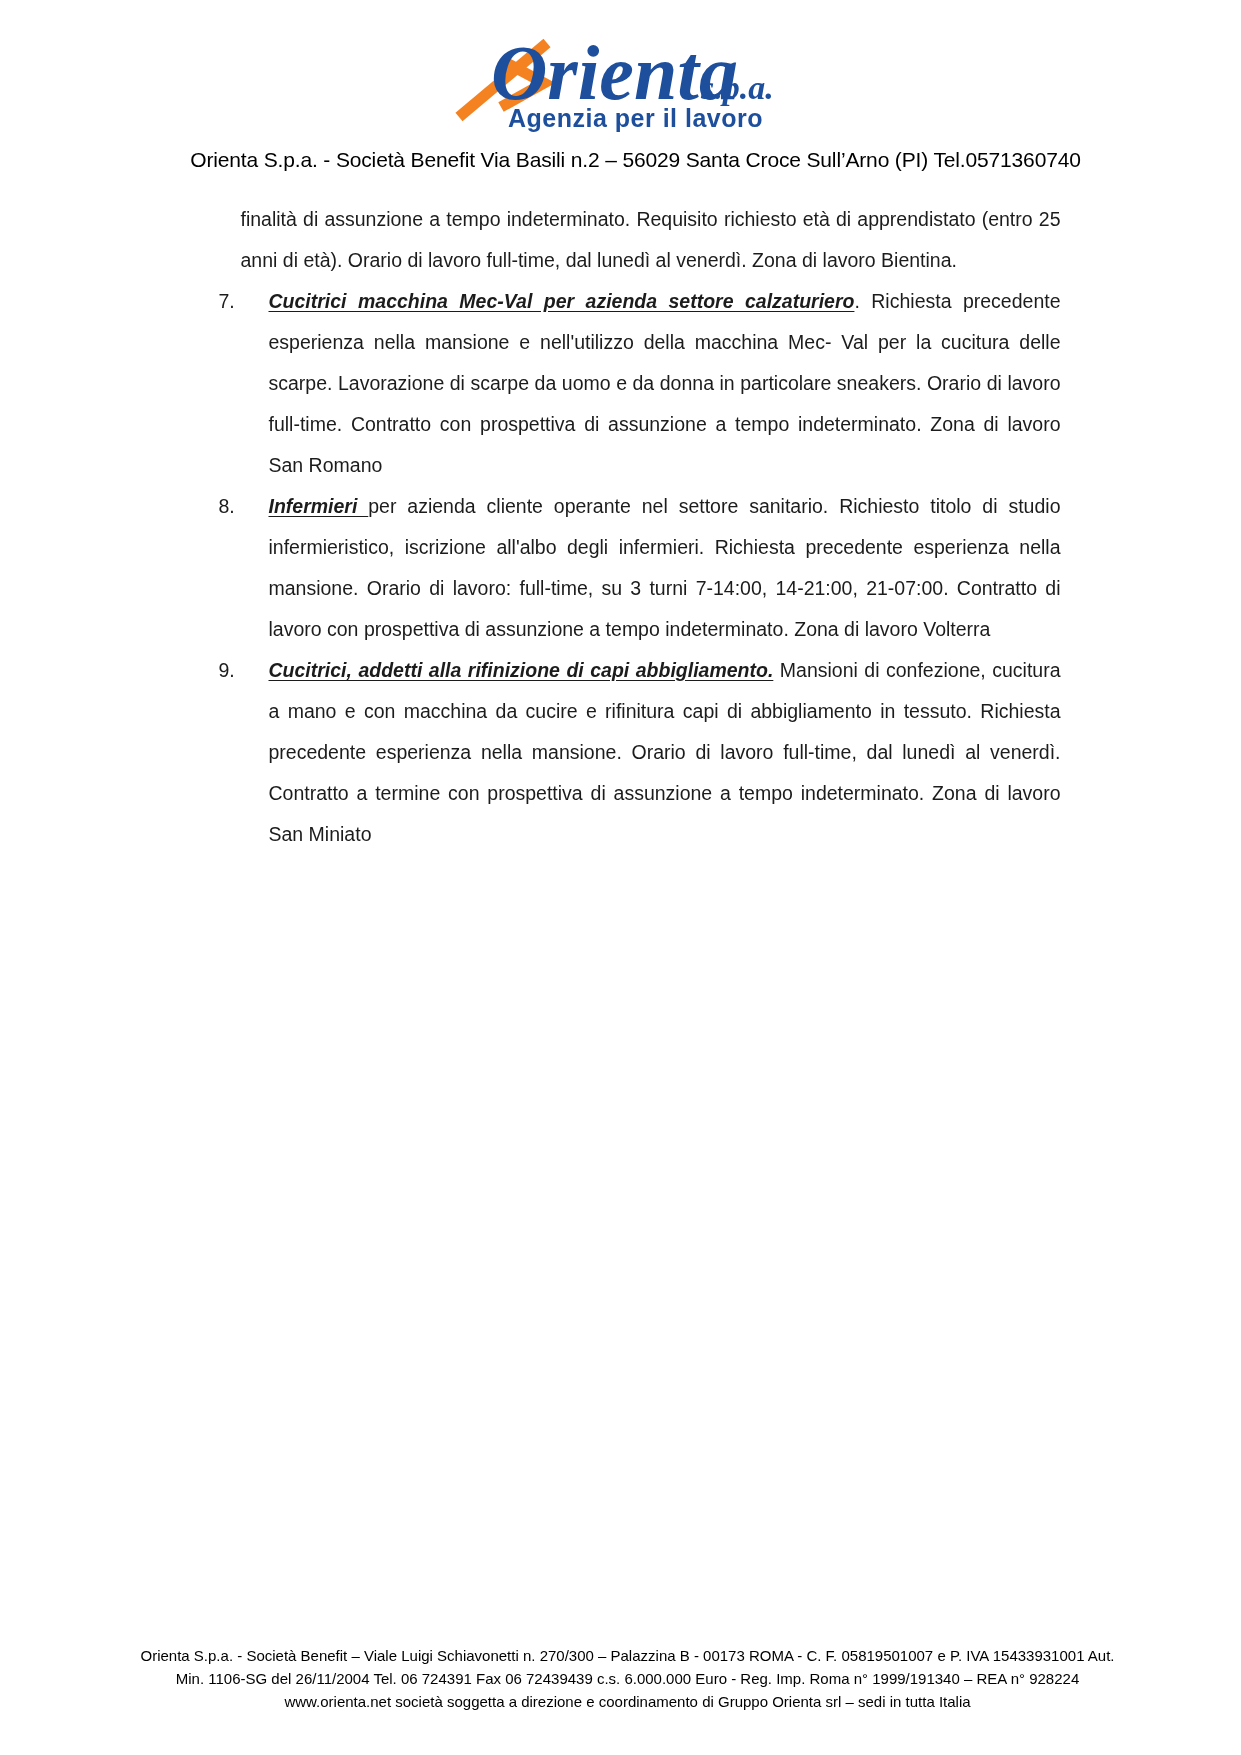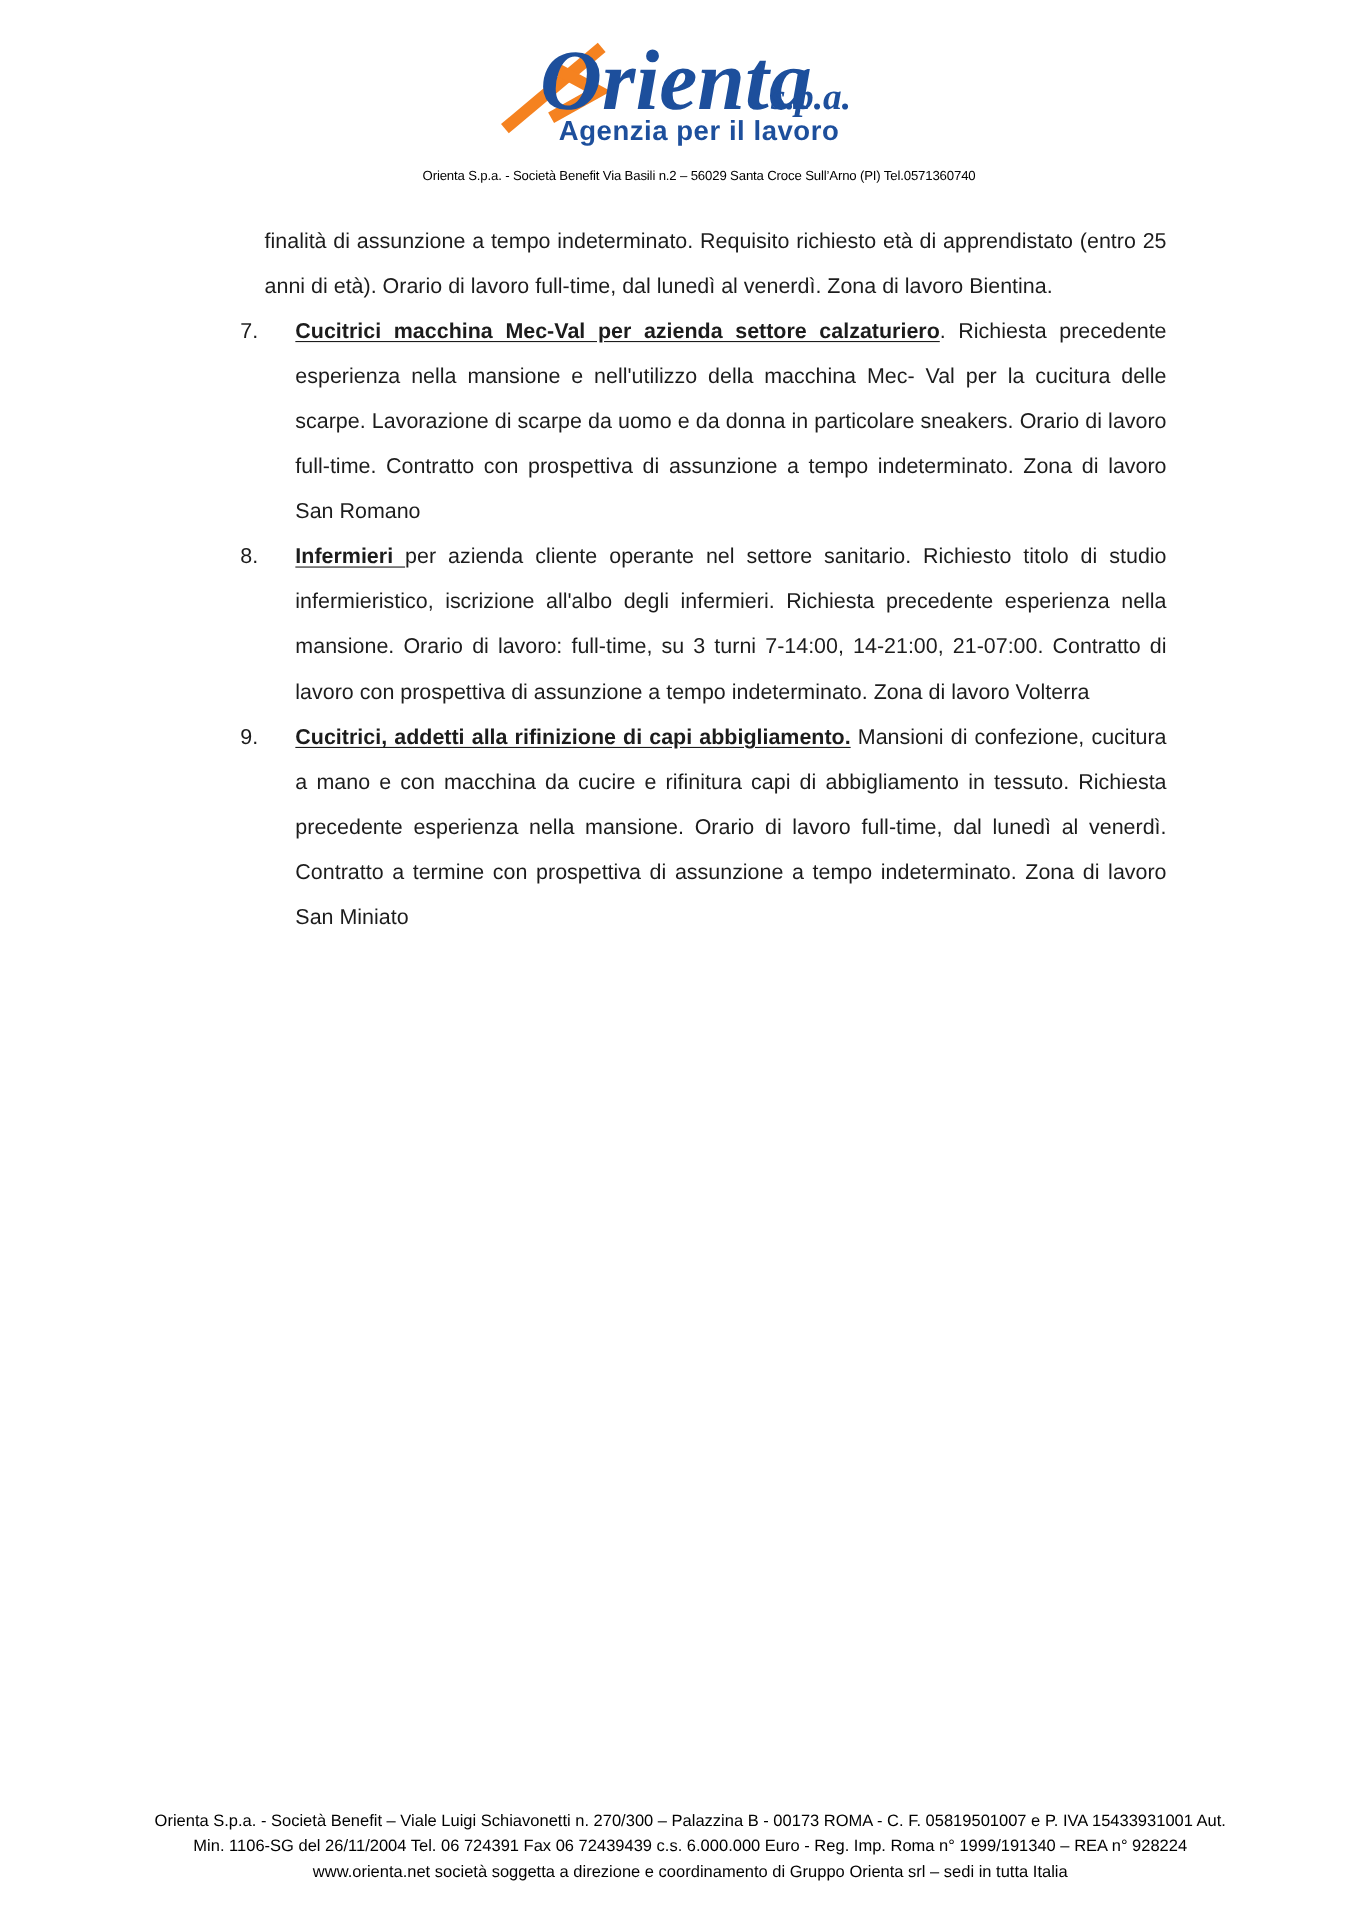"Orienta S.p.a. - Società Benefit Via" .header-address { font-size: 12px -> 21px }
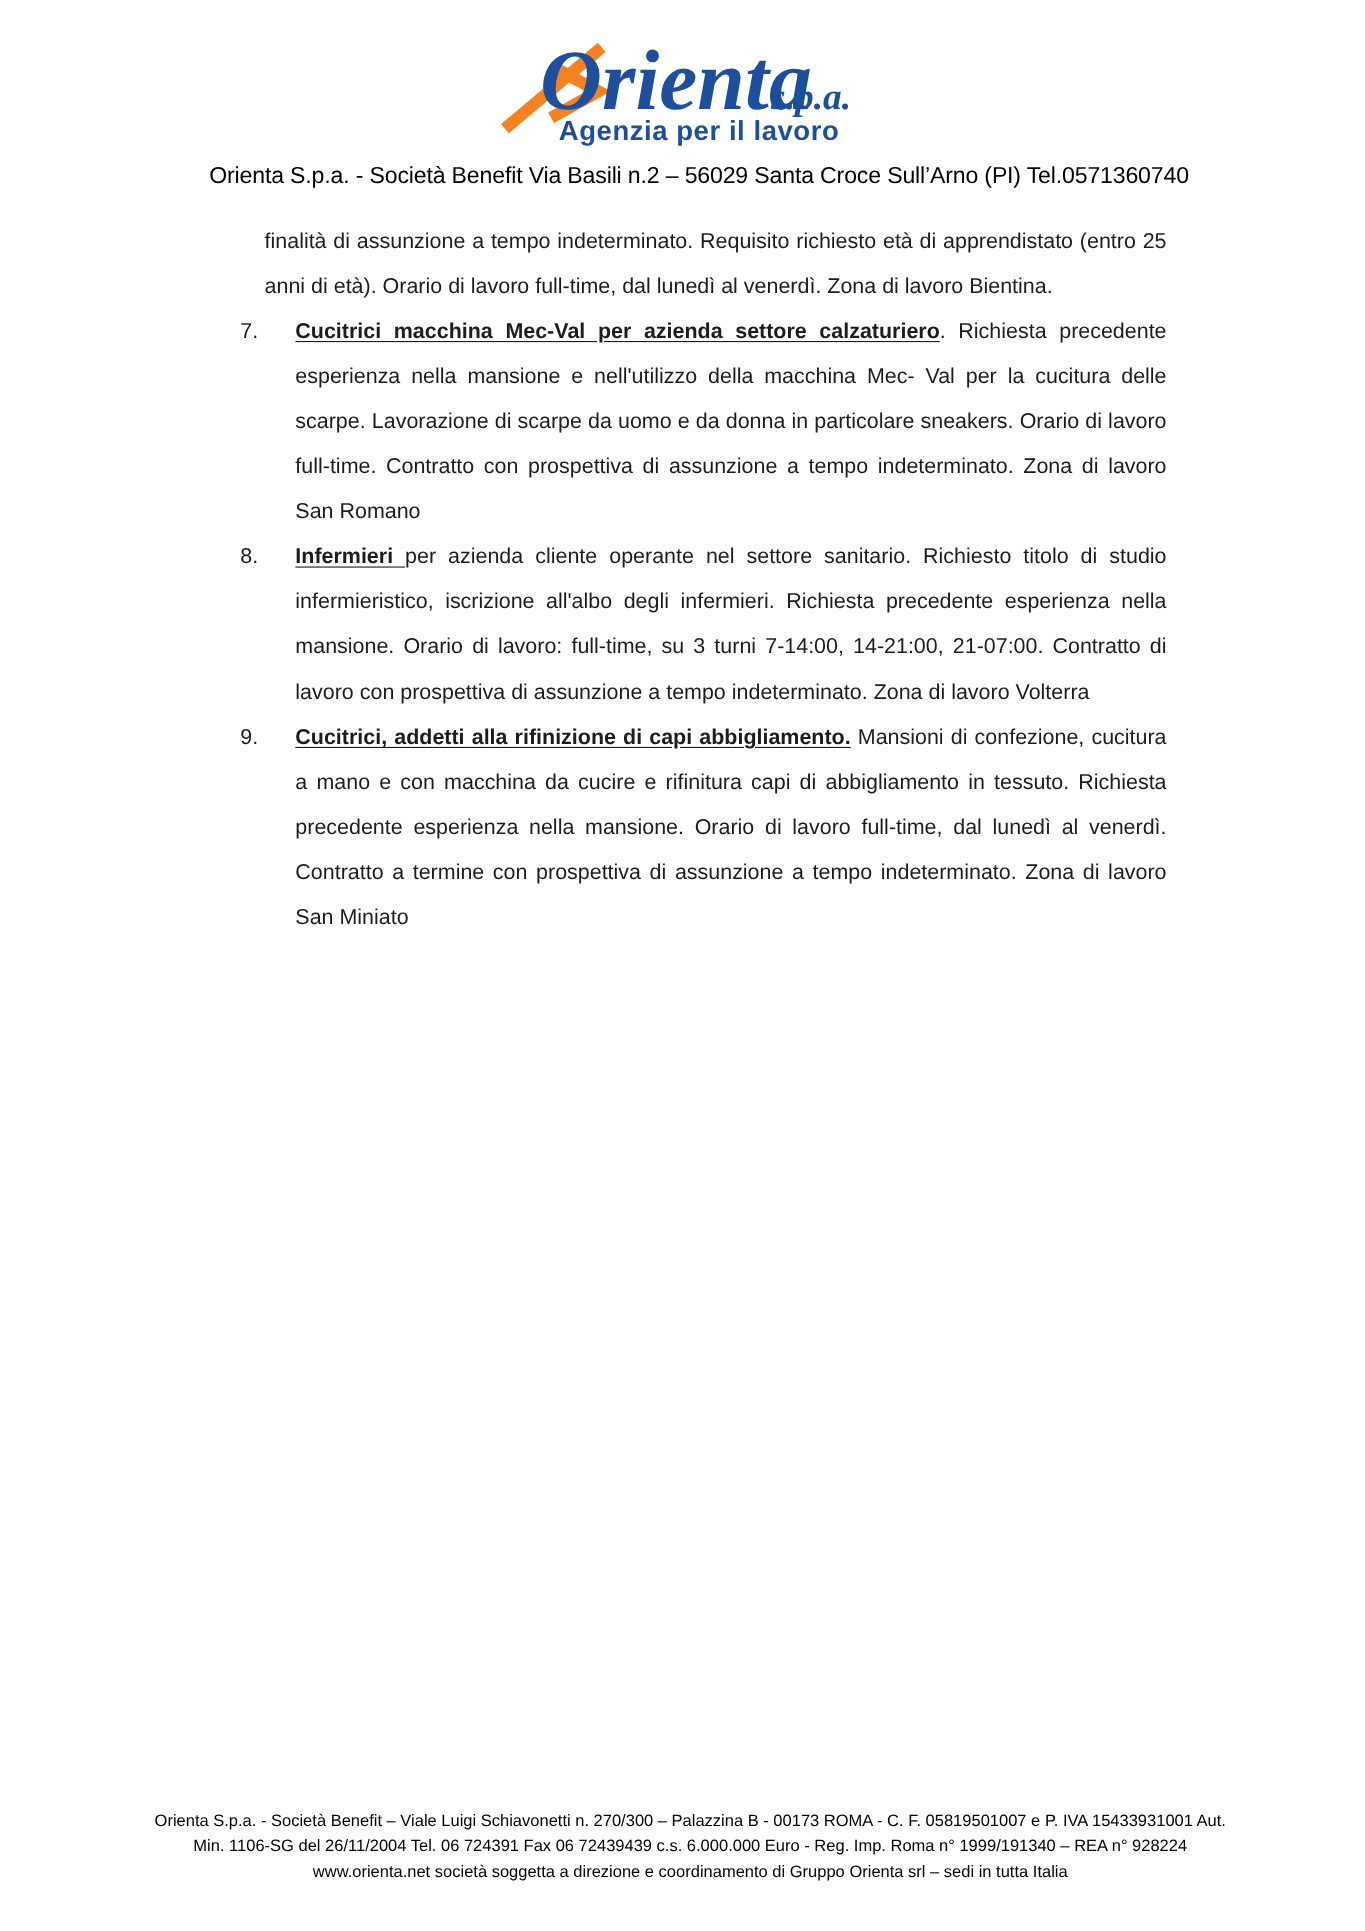"Cucitrici macchina Mec-Val per azienda" .lead { font-style: none -> italic }
